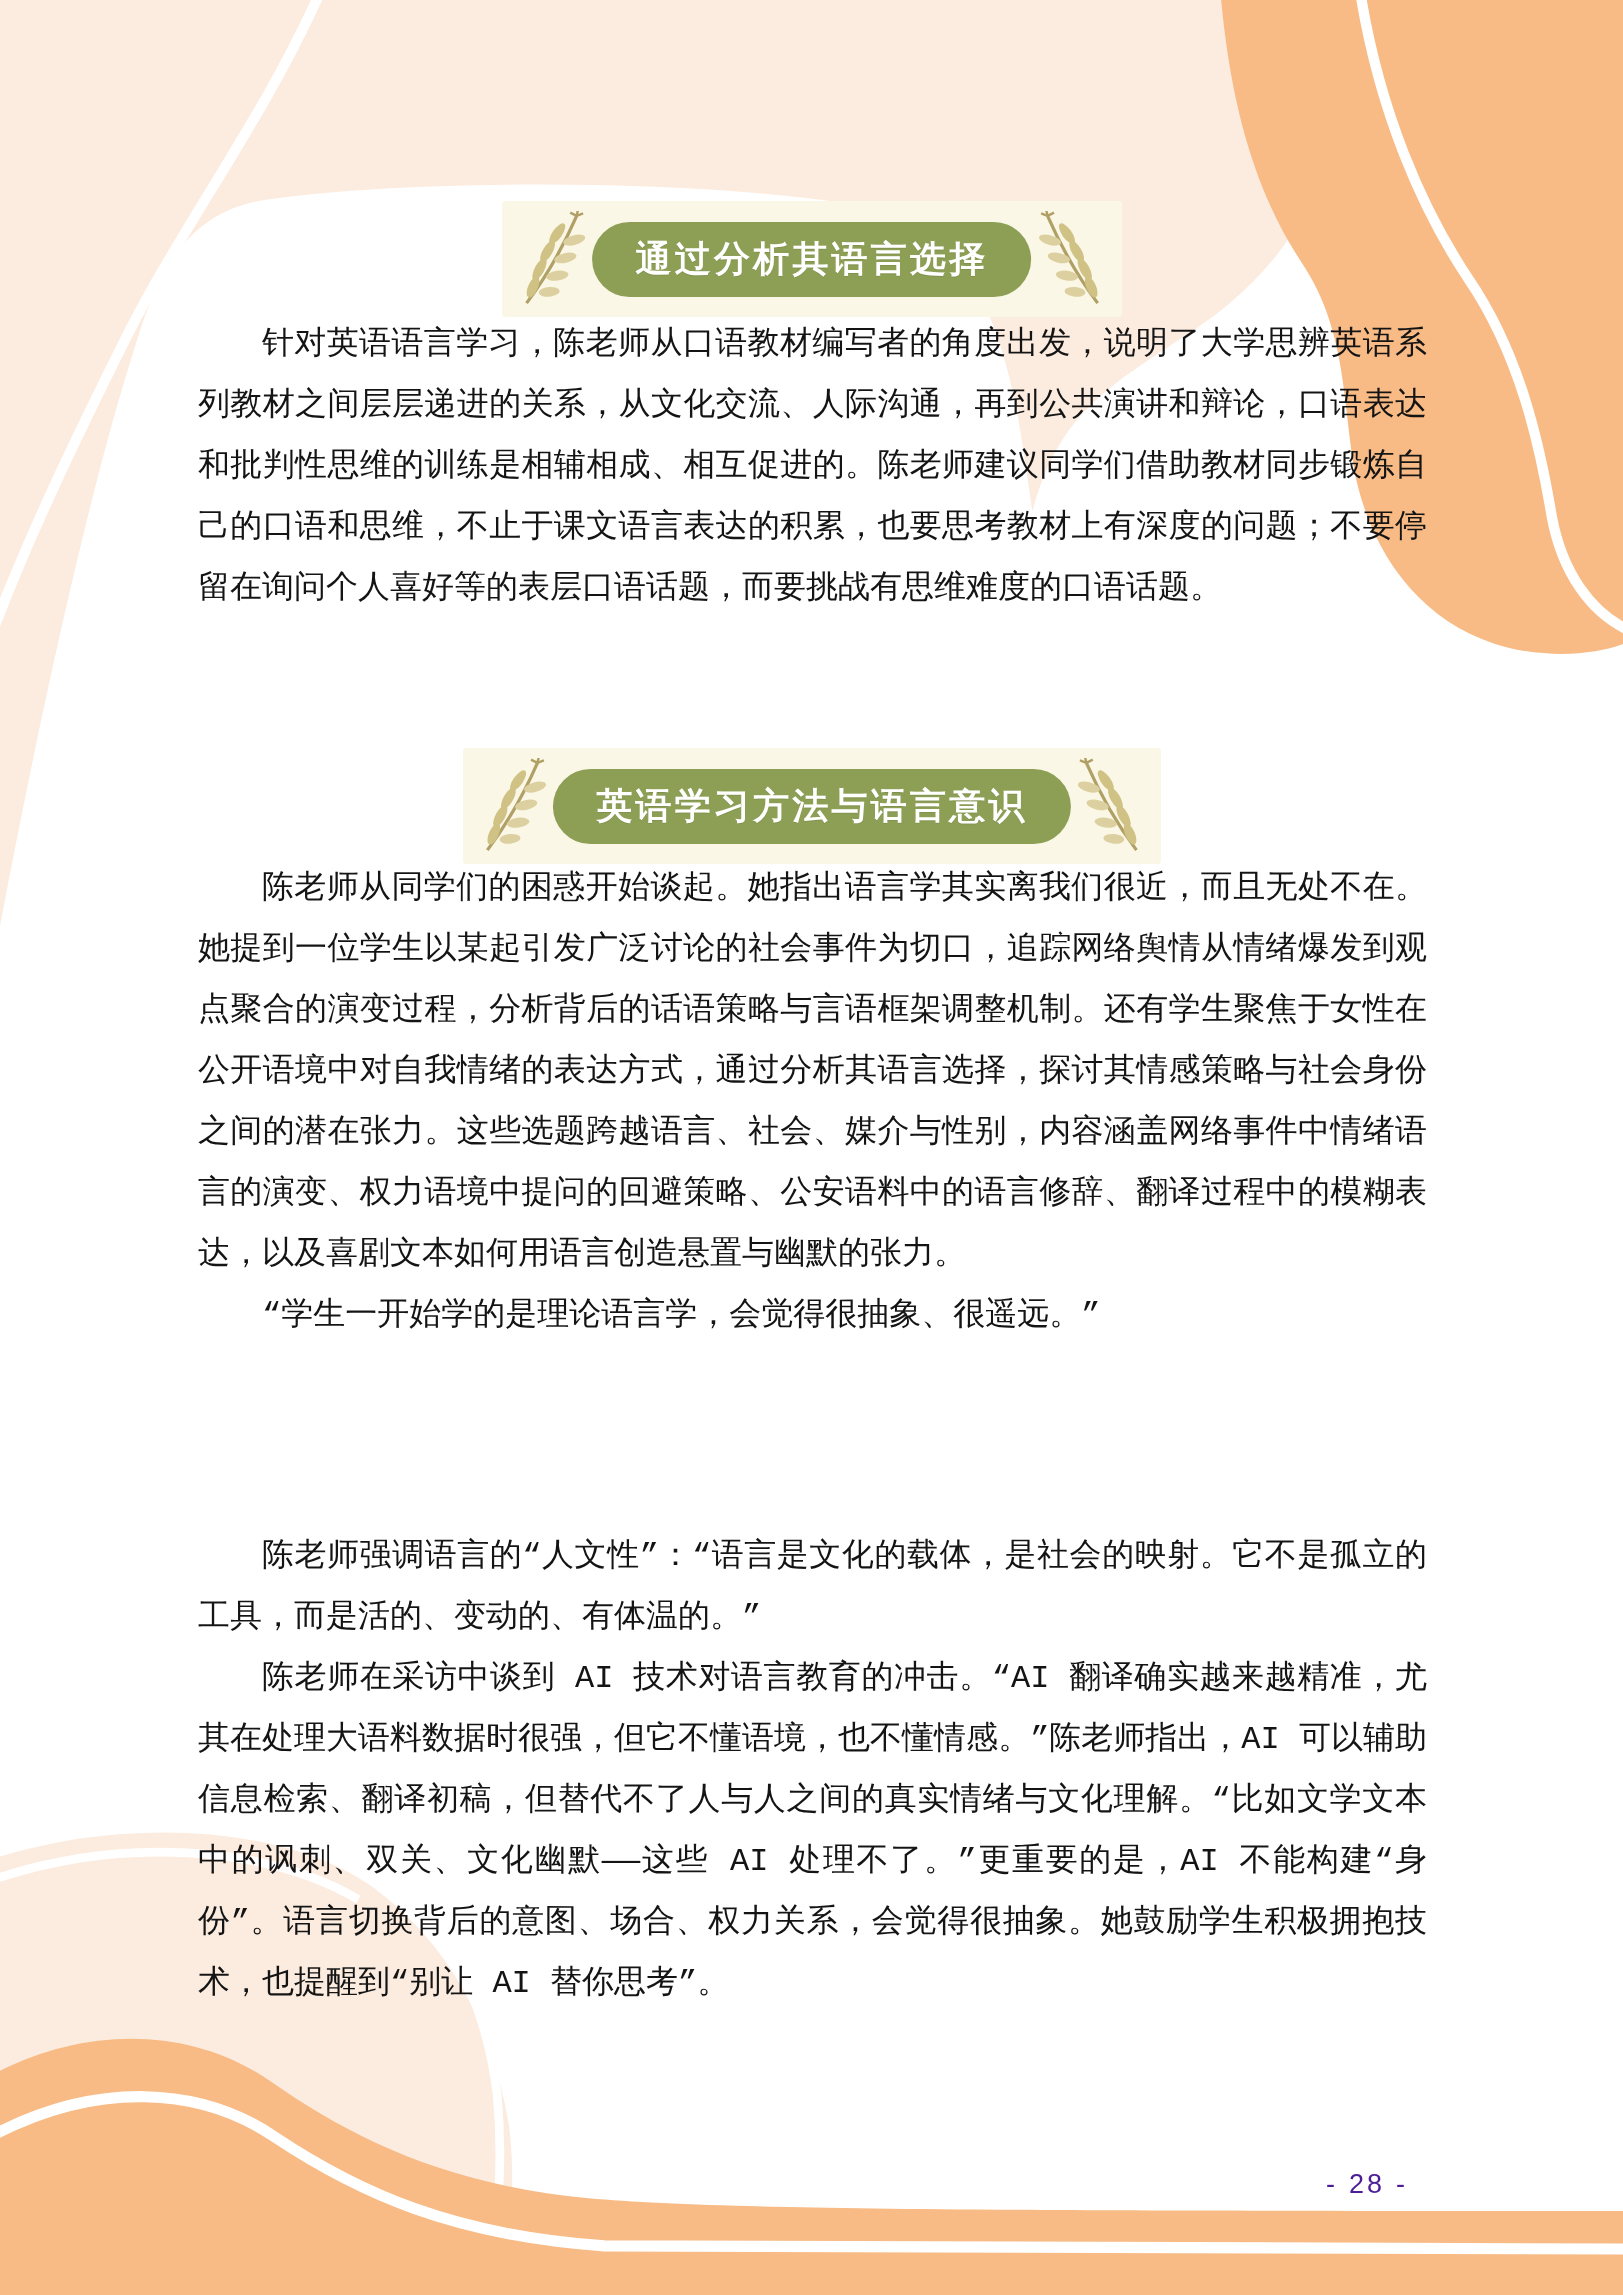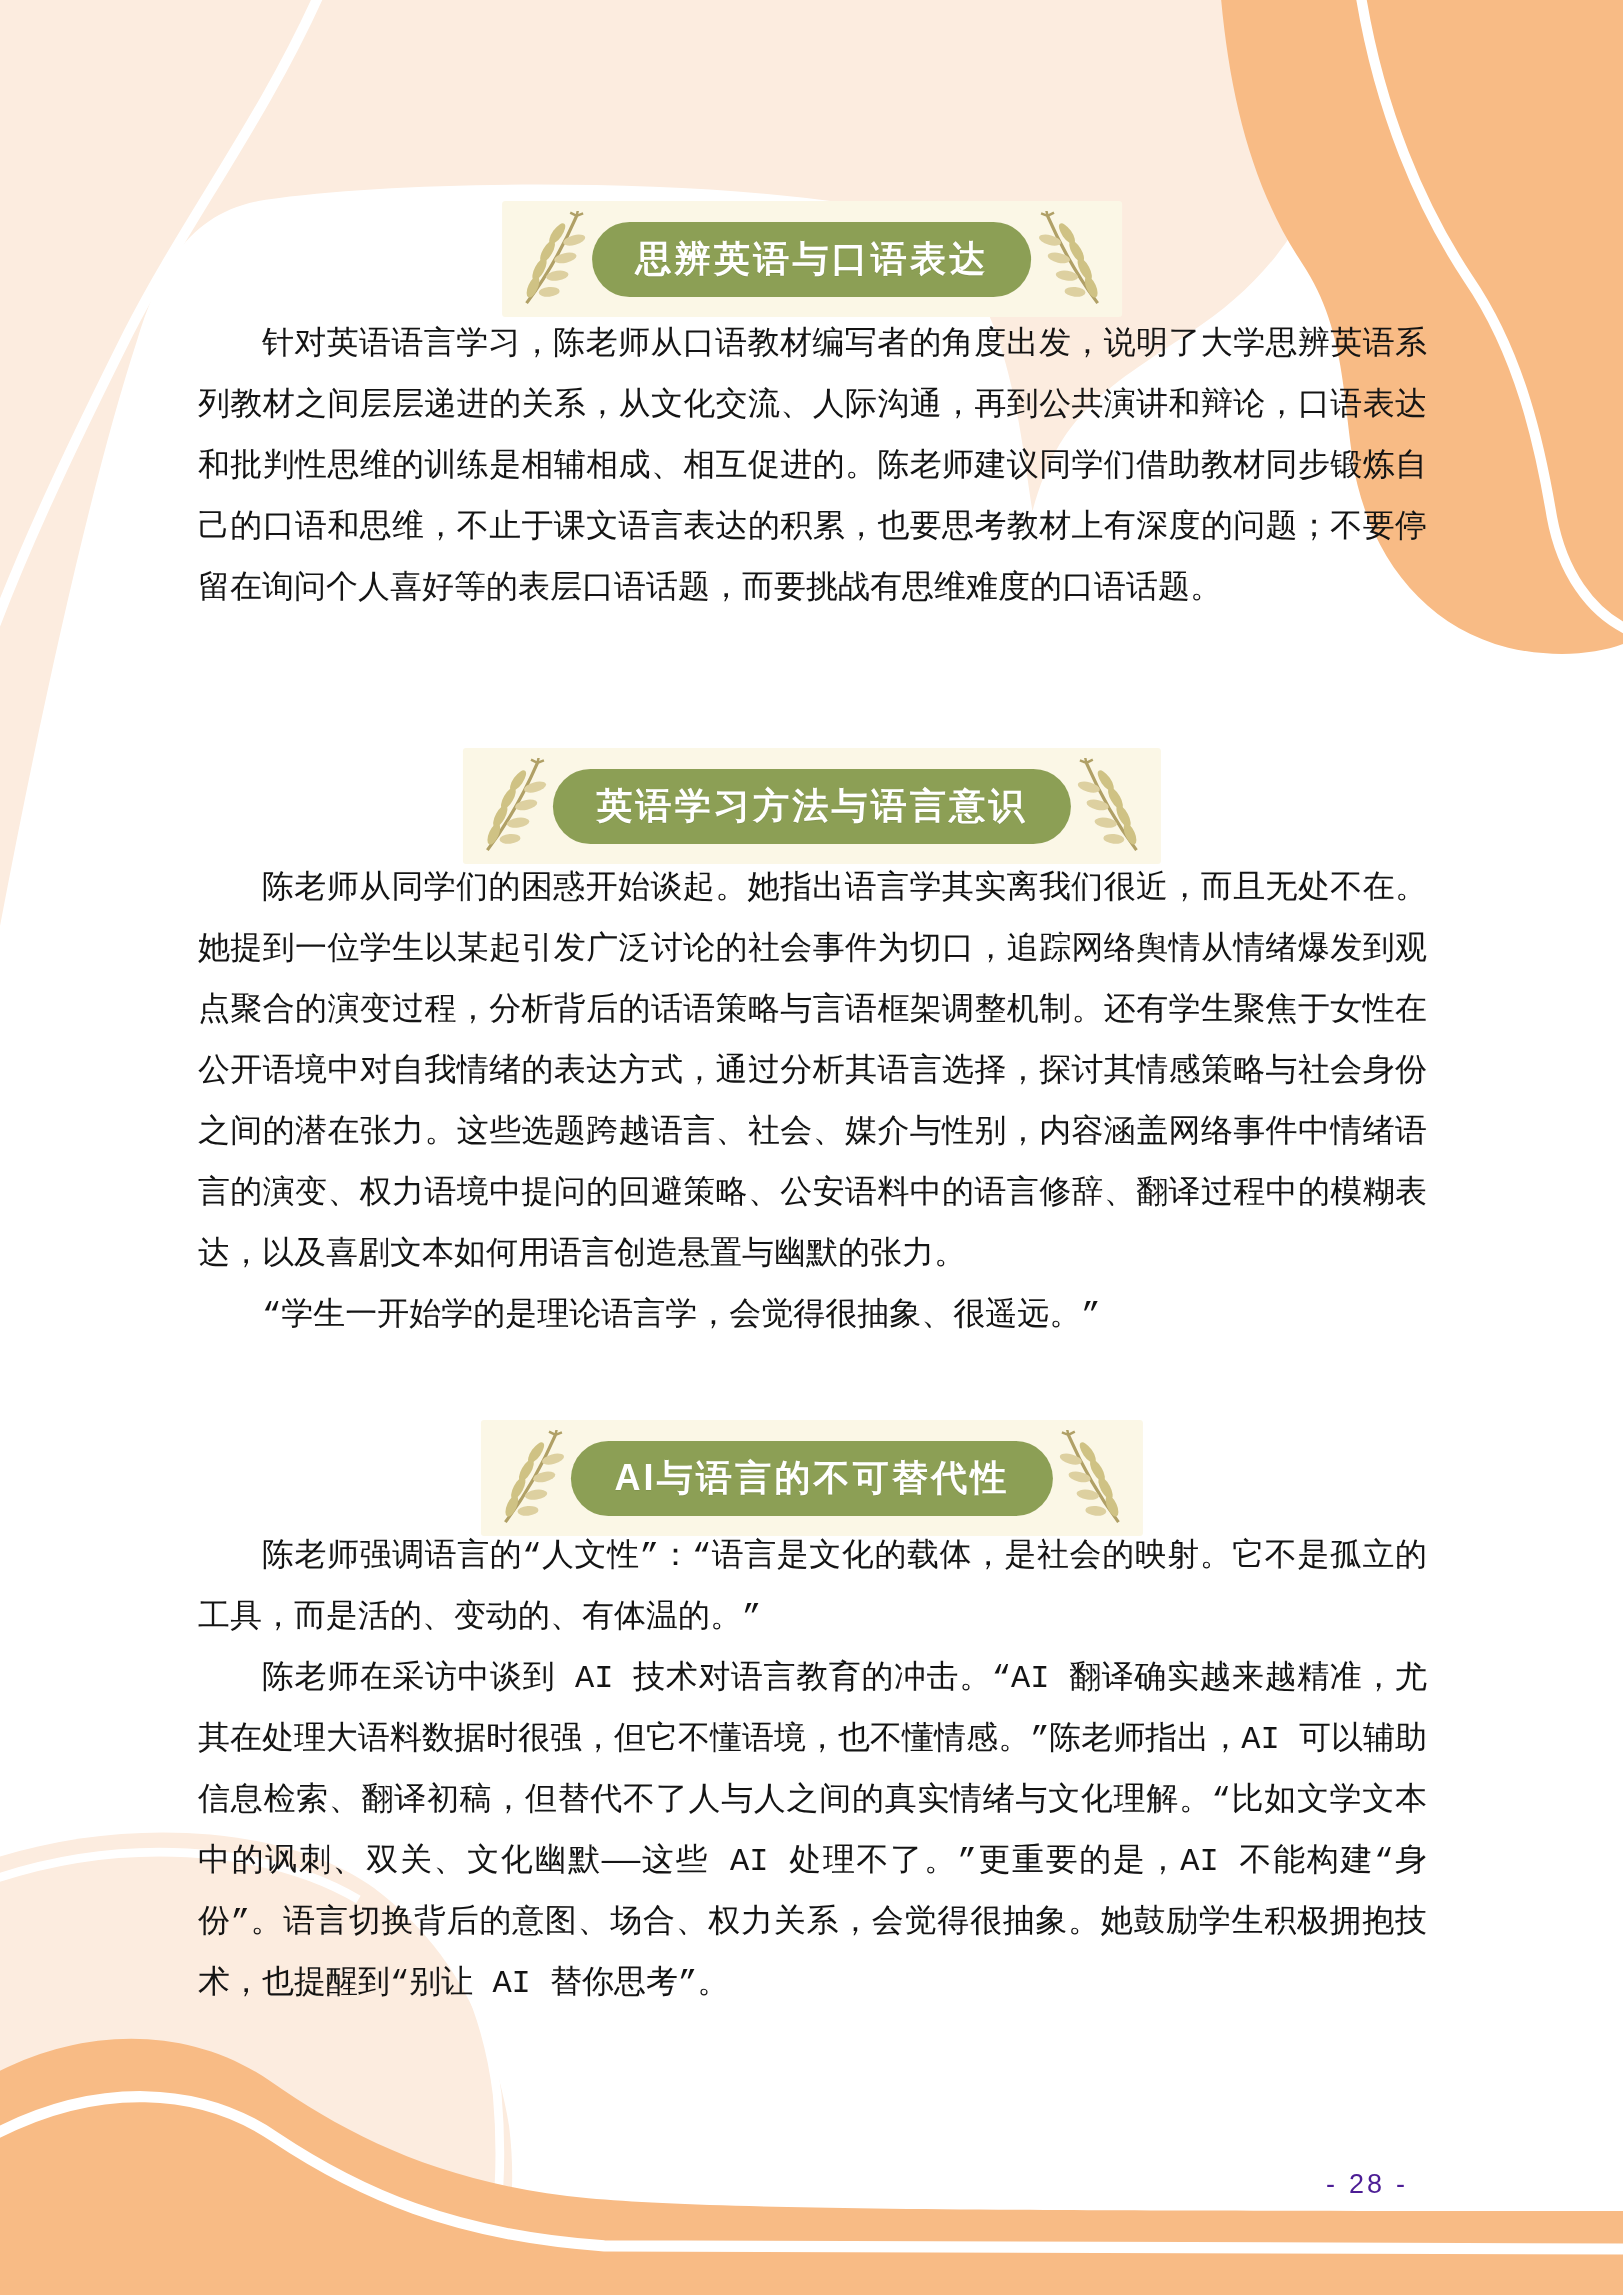"思辨英语与口语表达" span.pill { text: 思辨英语与口语表达 -> 通过分析其语言选择 }
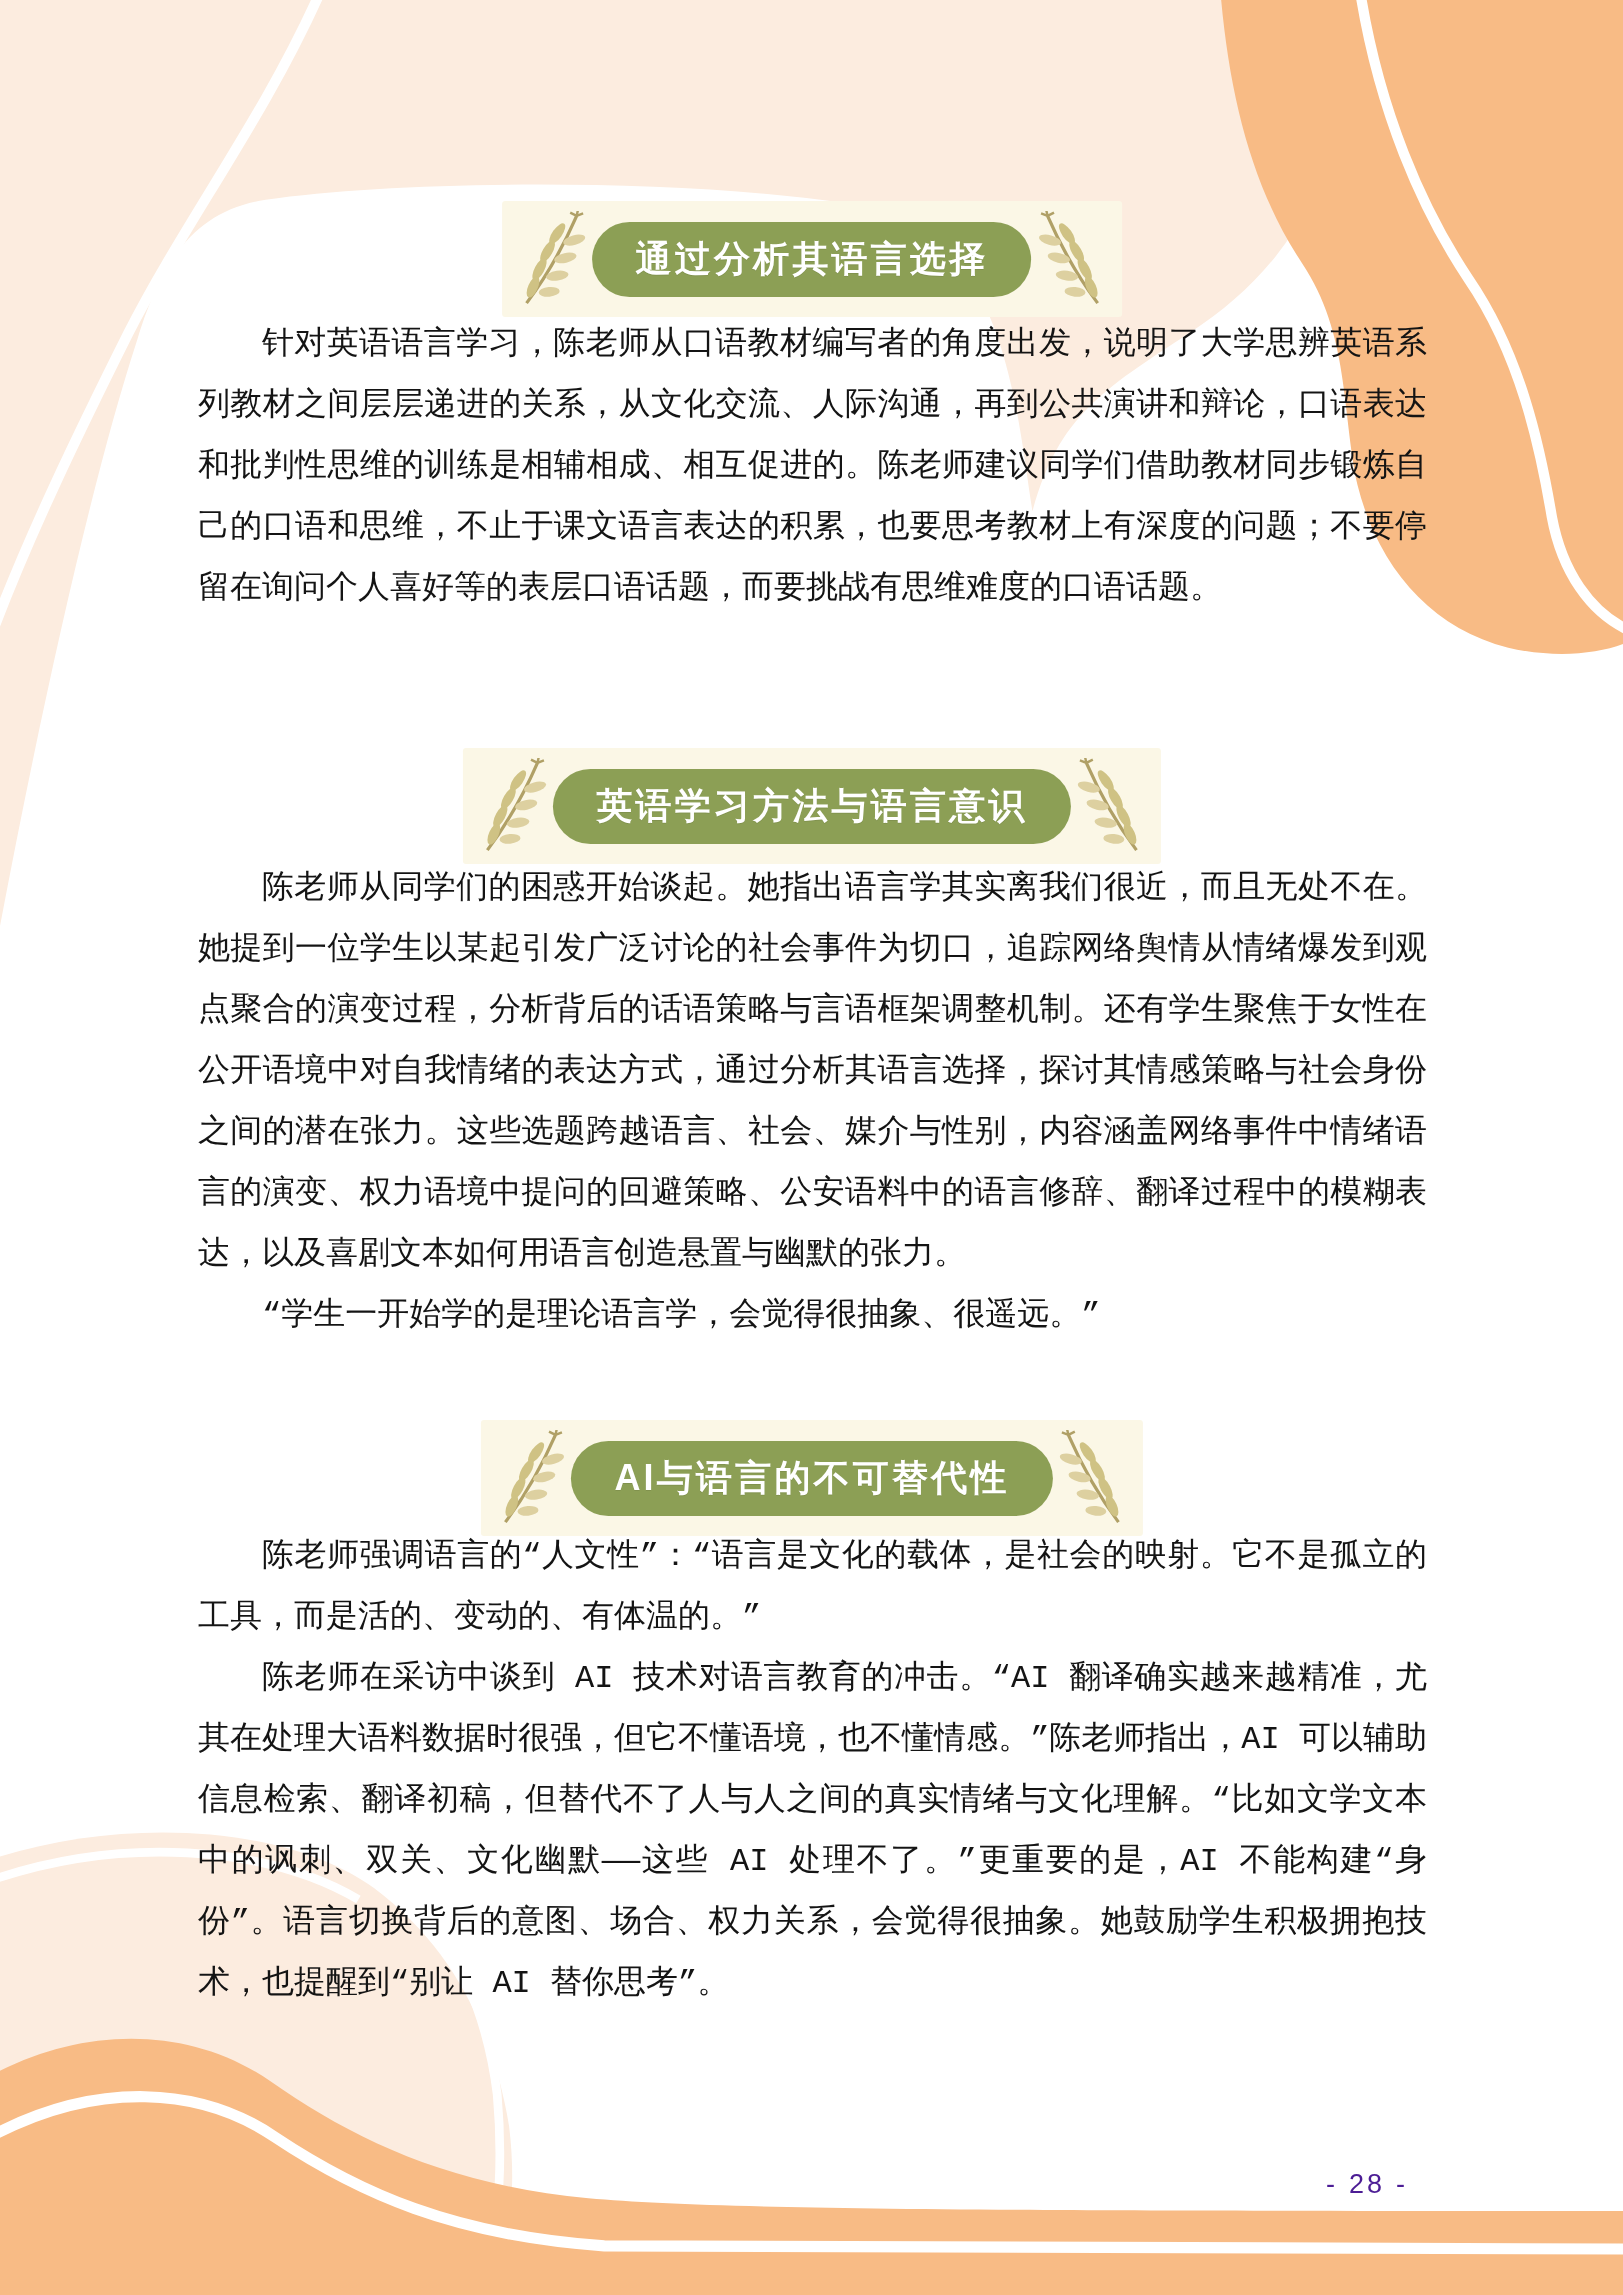"AI与语言的不可替代性" header.banner { html: <header> <svg> <use></use> </svg> <span>AI与语言的不可替代性</span> <svg> <use></use> </svg> </header> -> none }
